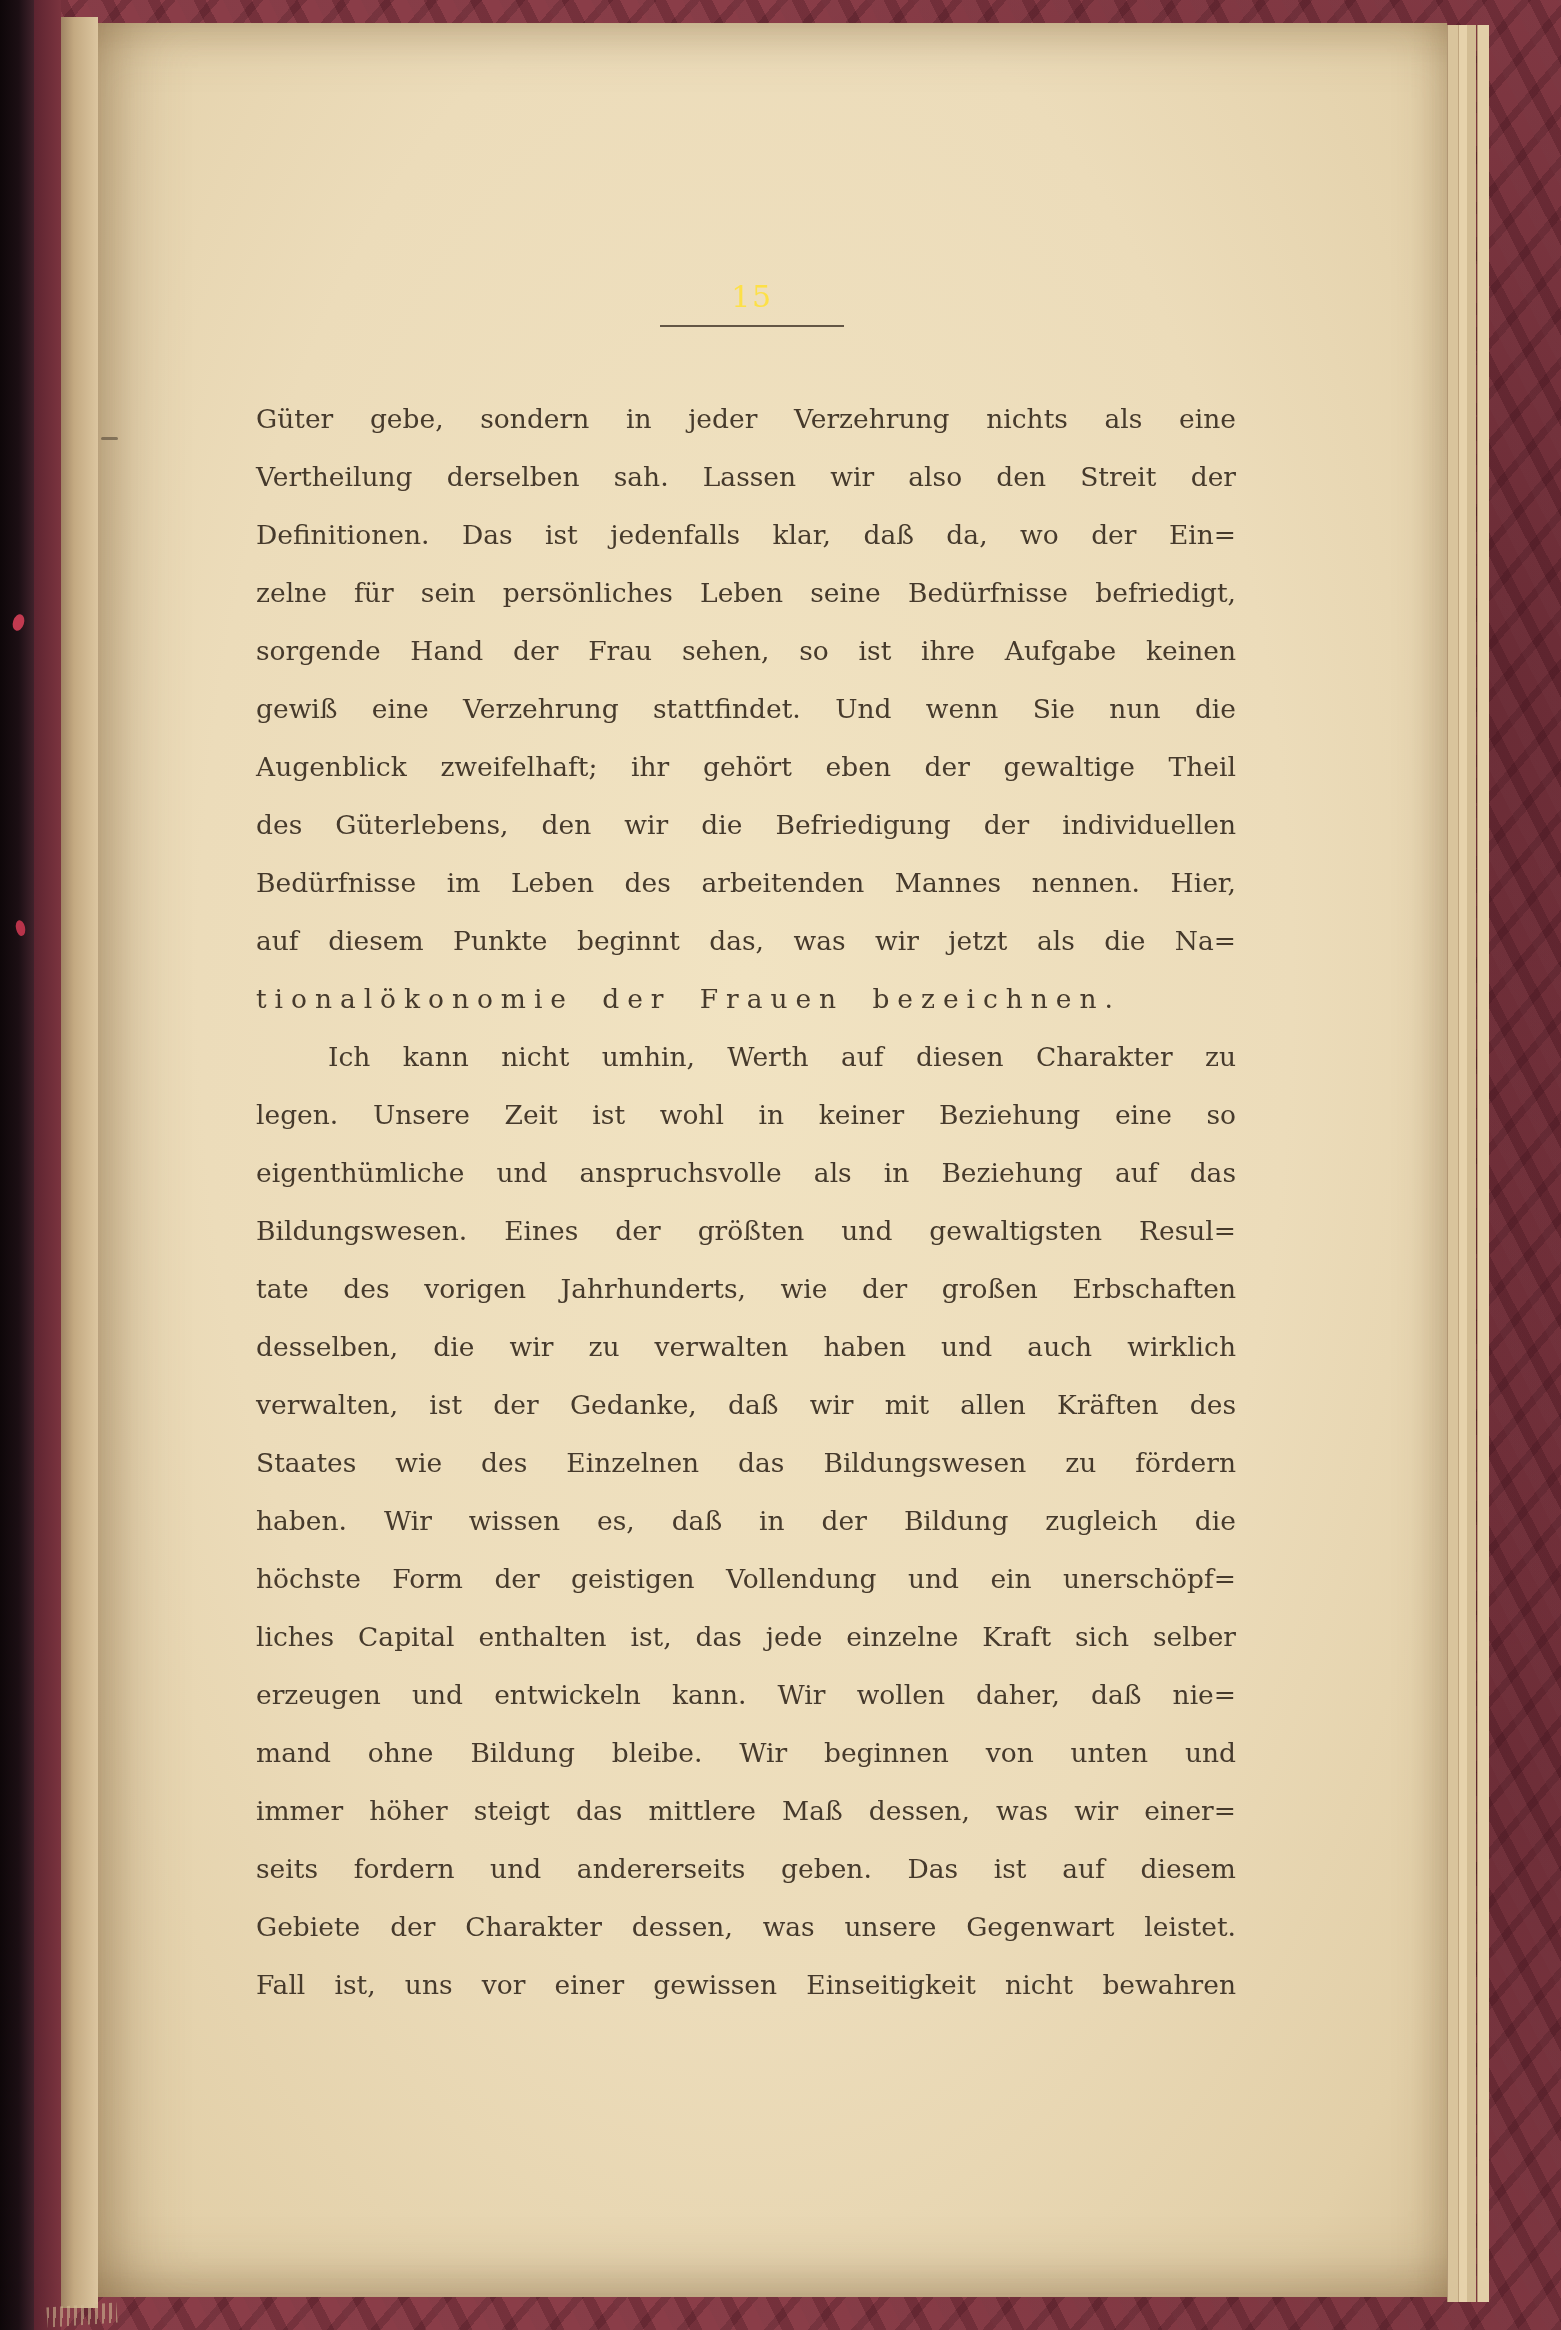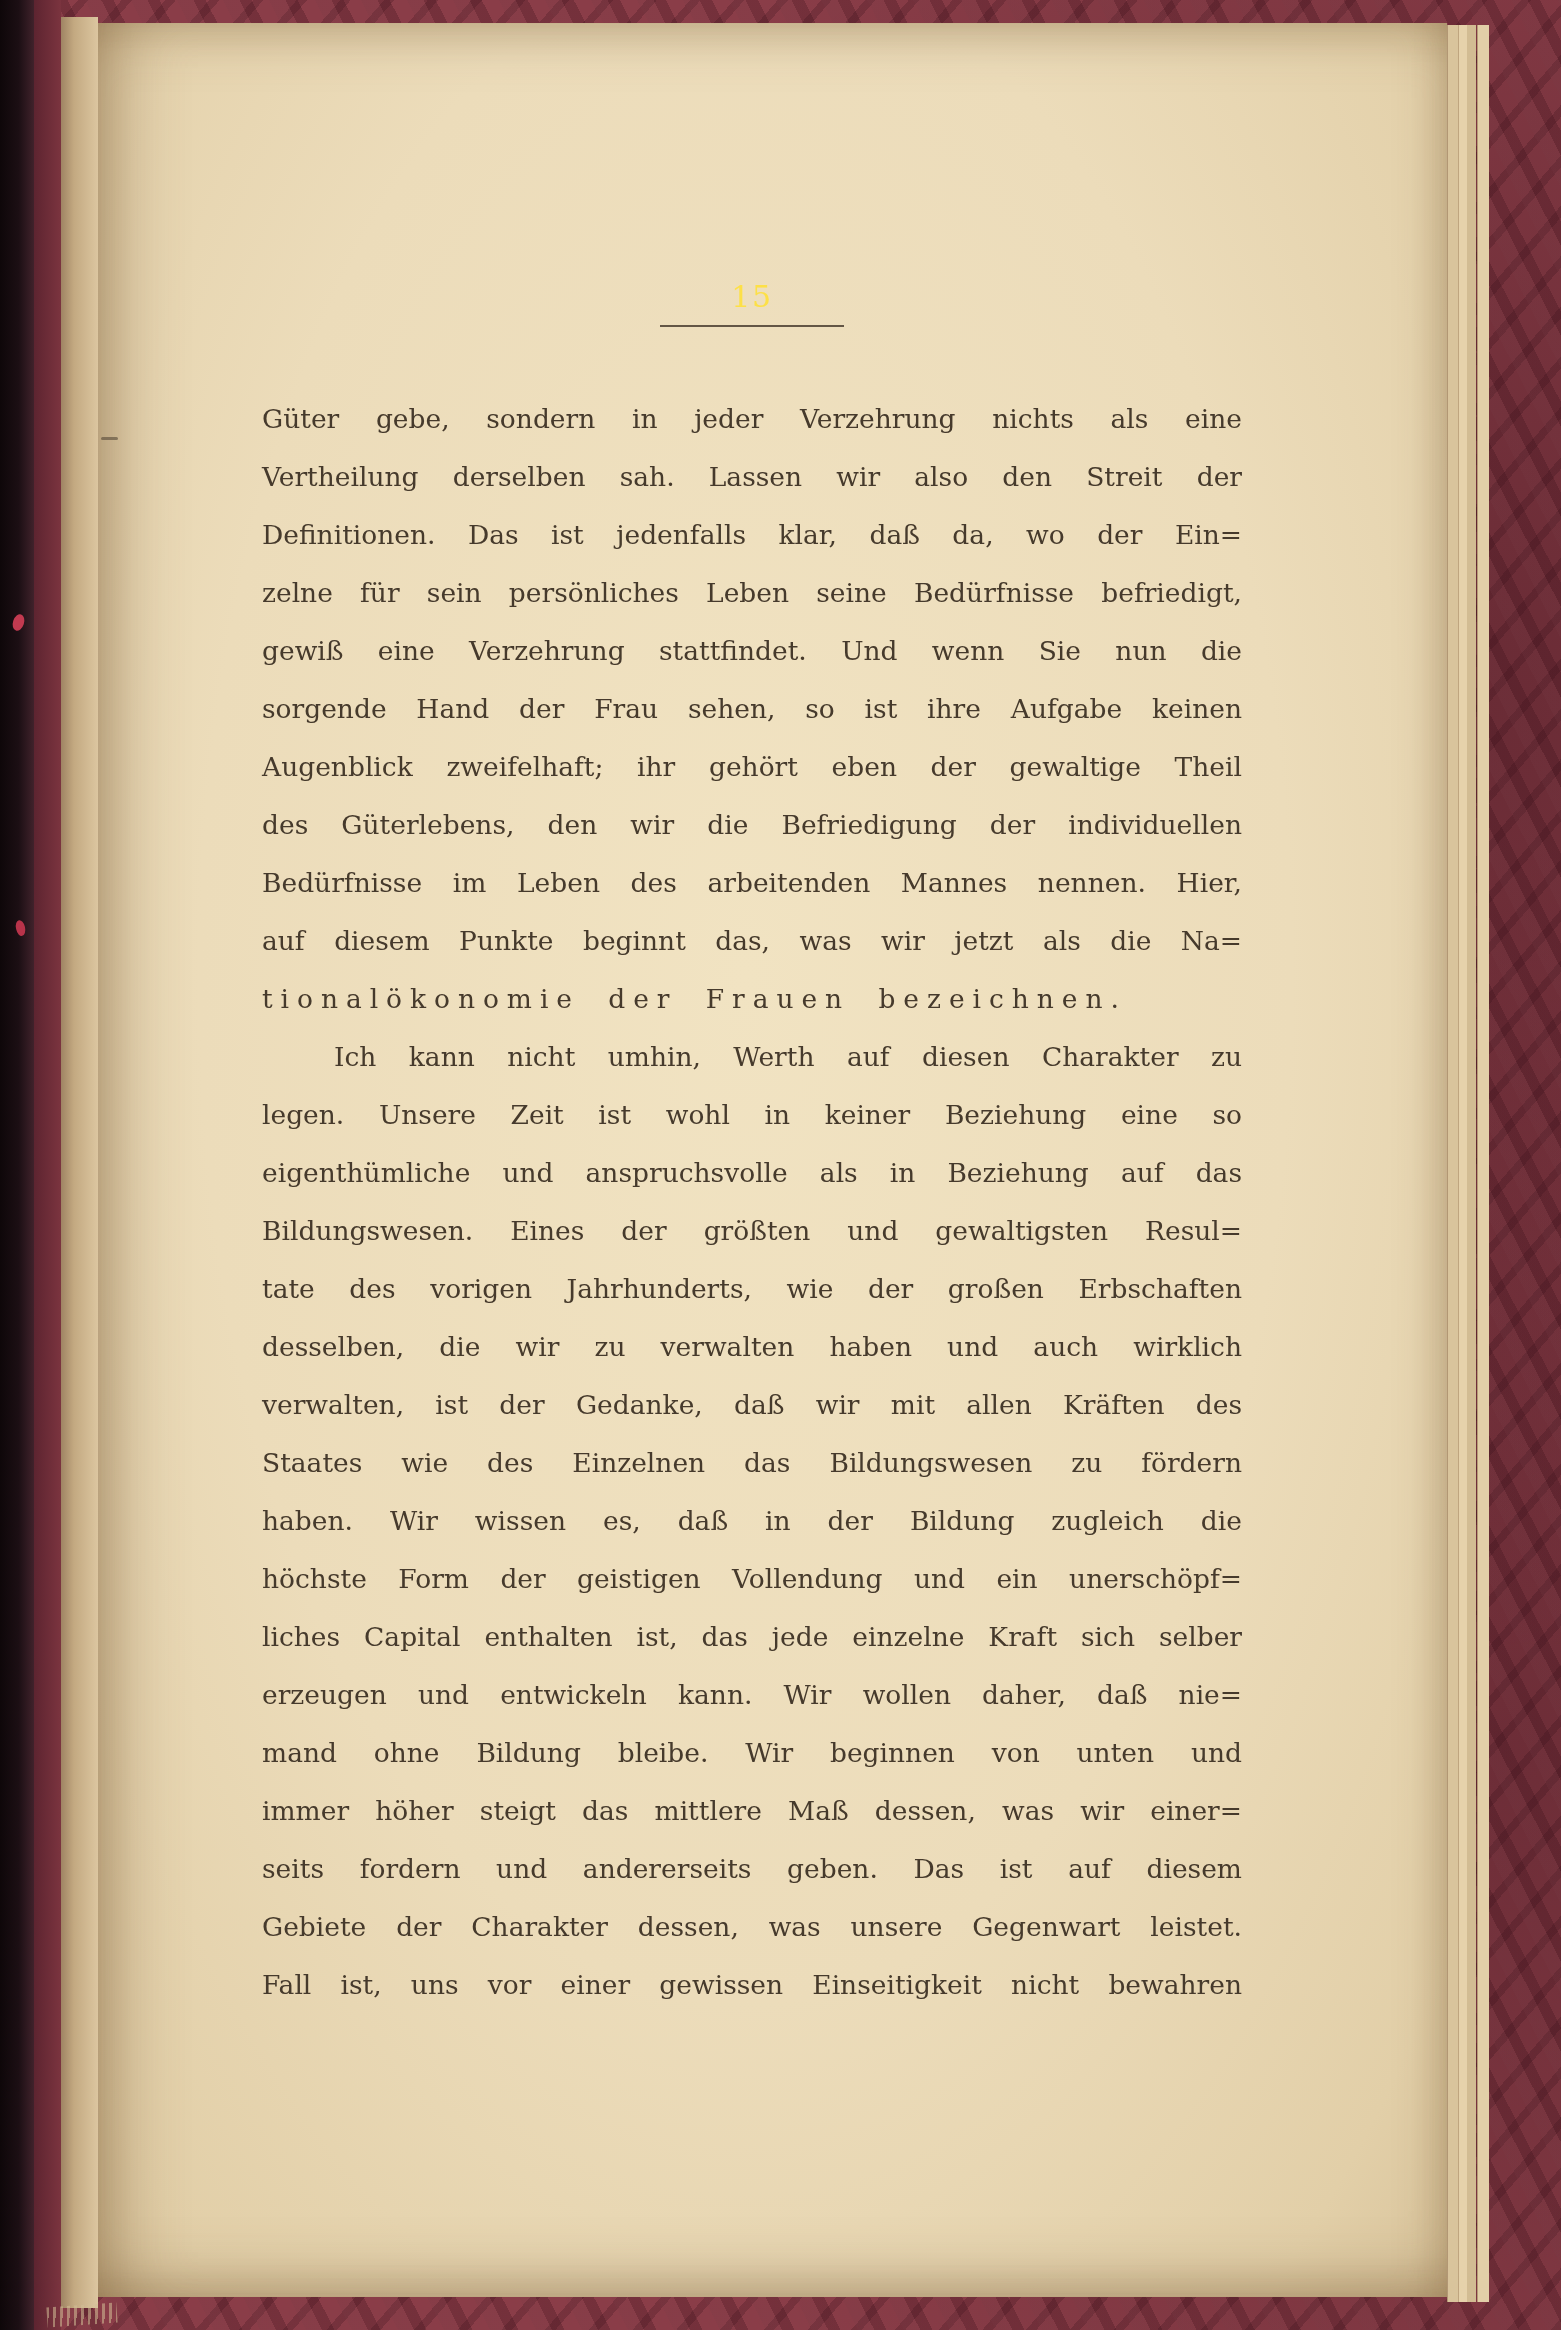"Güter gebe, sondern in jeder" .text-block { left: 262px -> 256px }
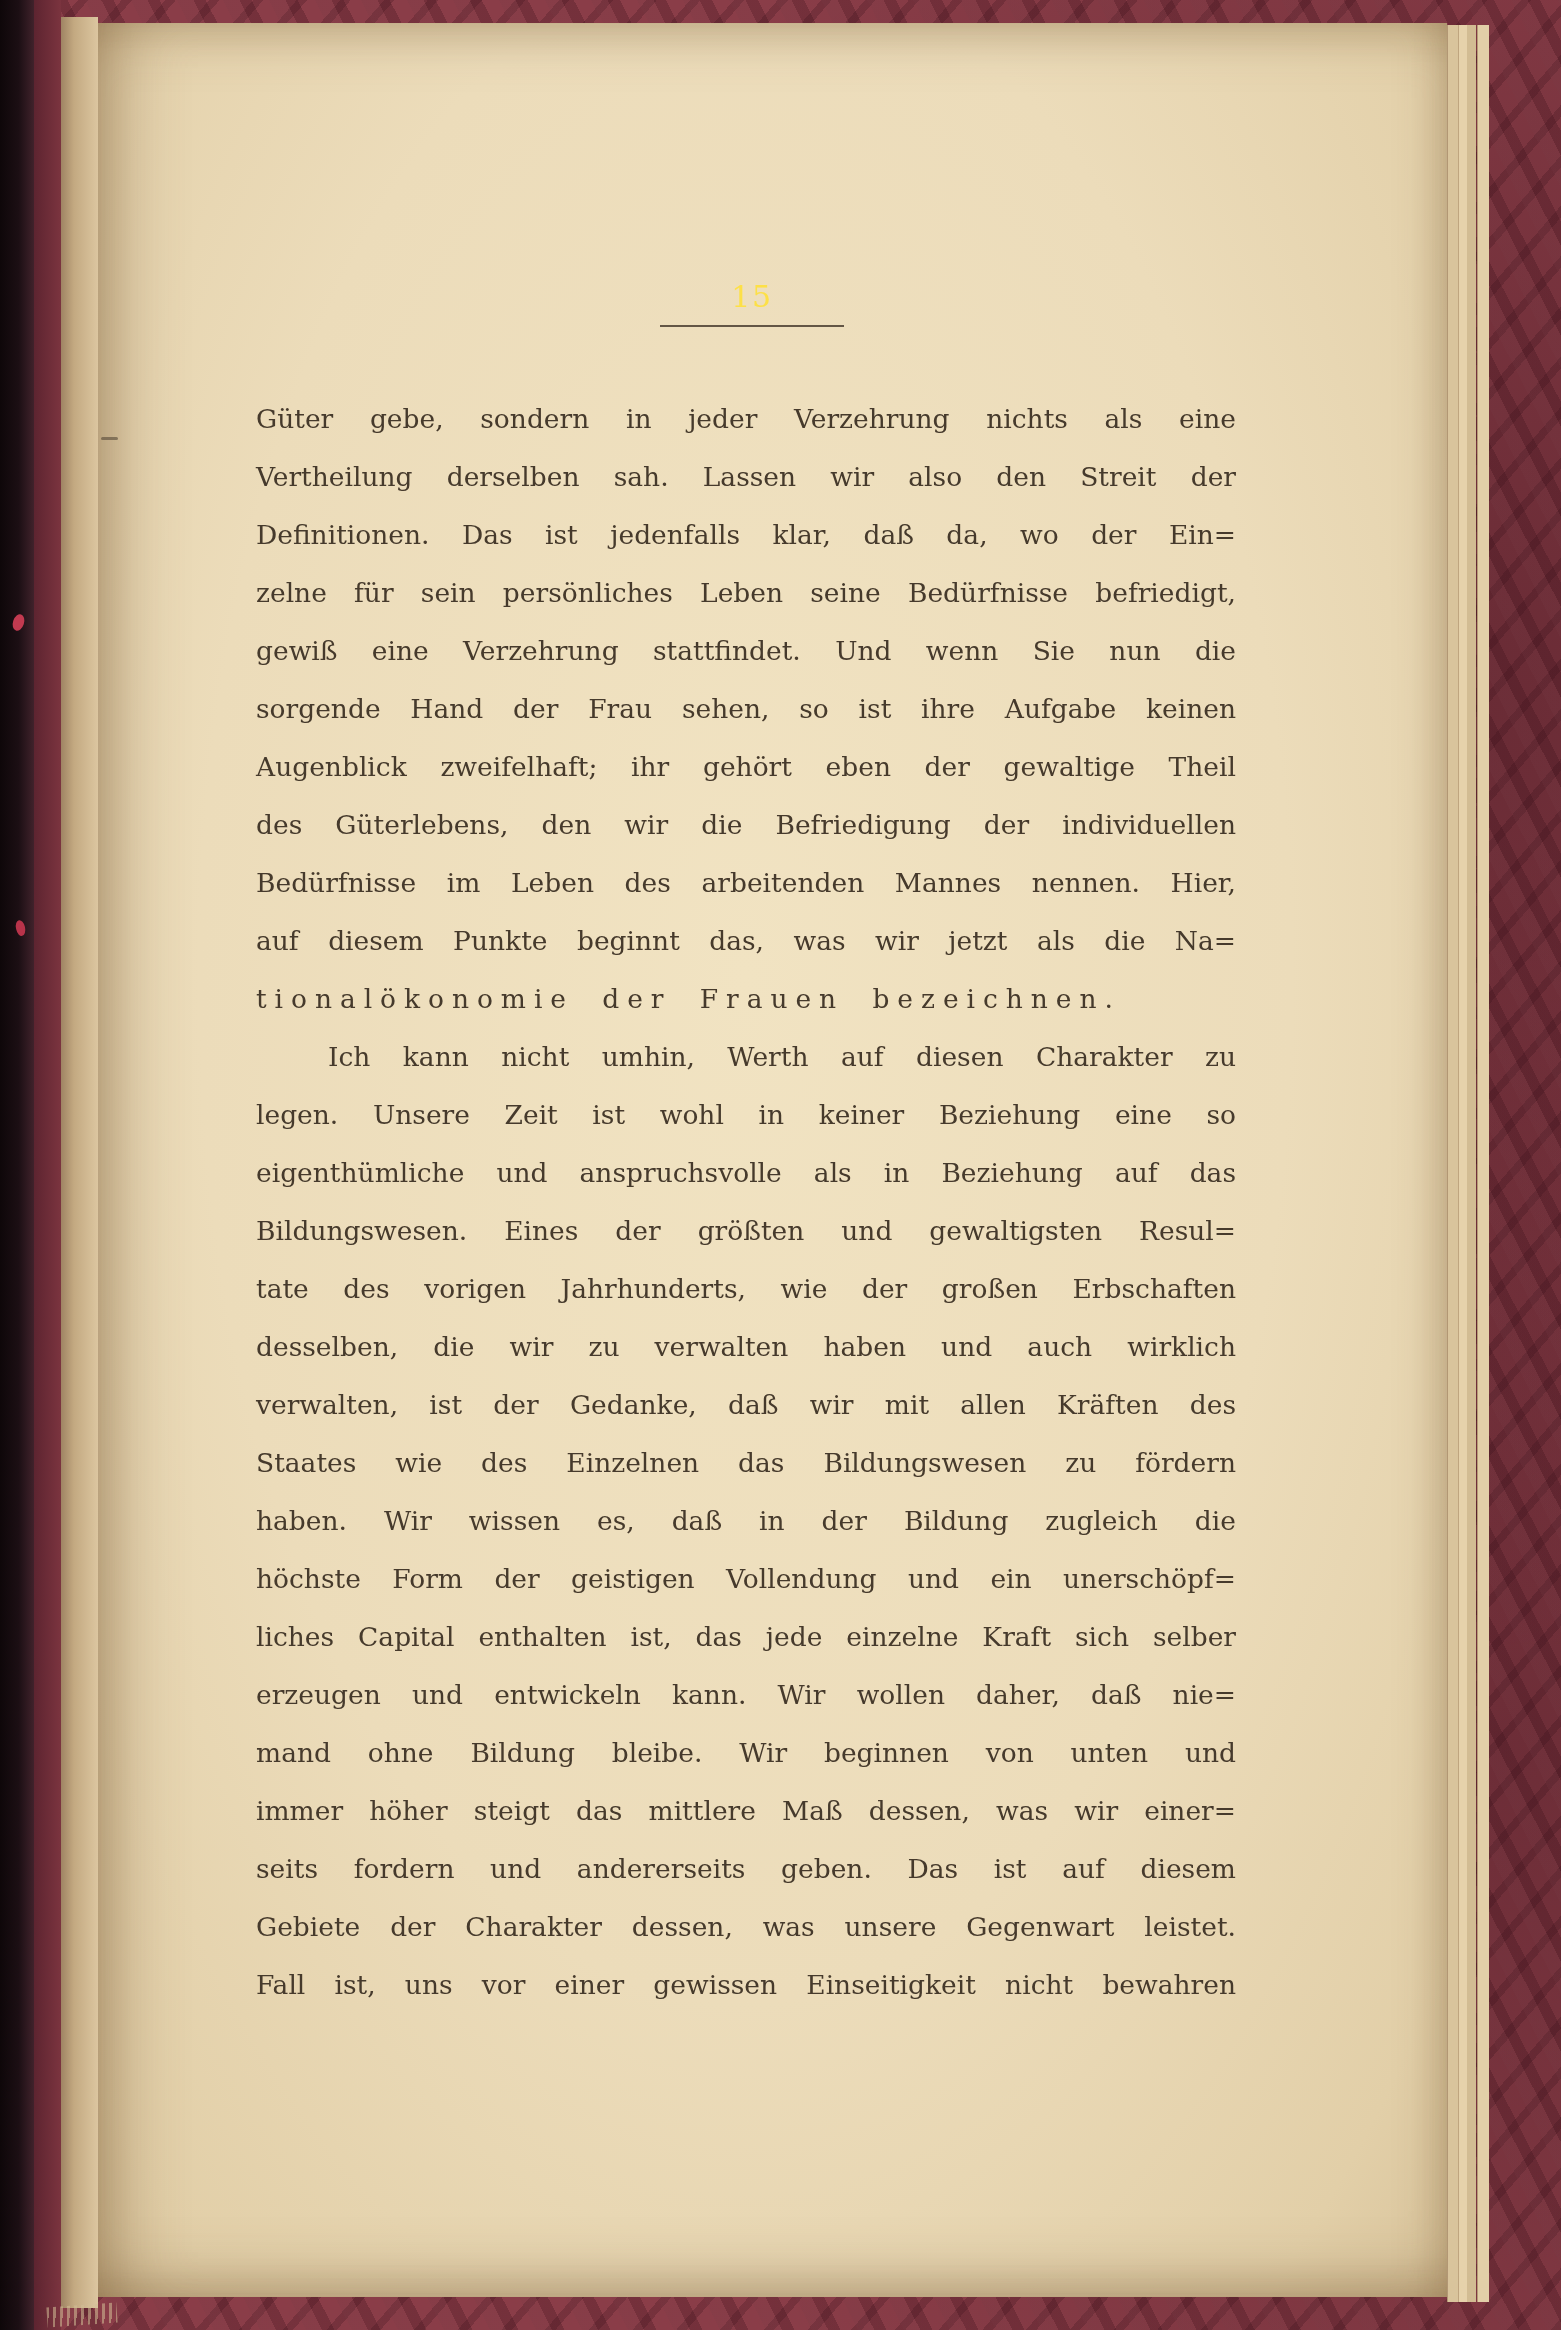"gewiß eine Verzehrung stattfindet. Und" div.line { order: before "sorgende Hand der Frau sehen," -> after "sorgende Hand der Frau sehen," }
